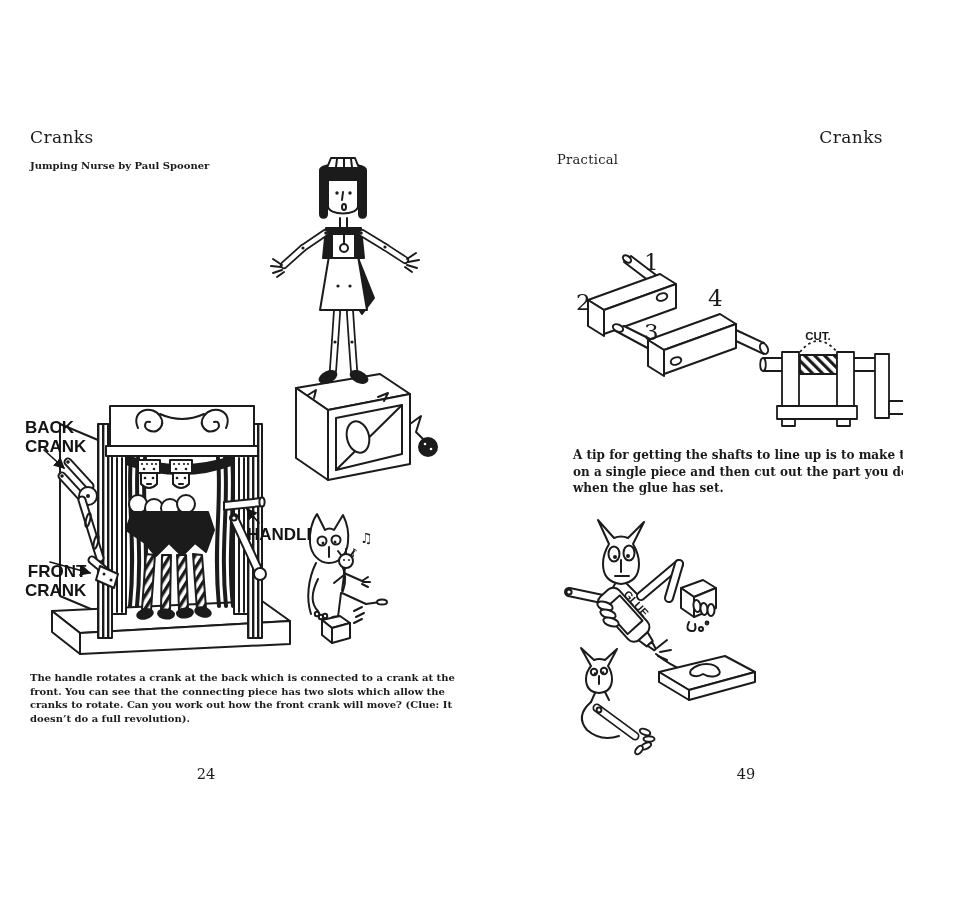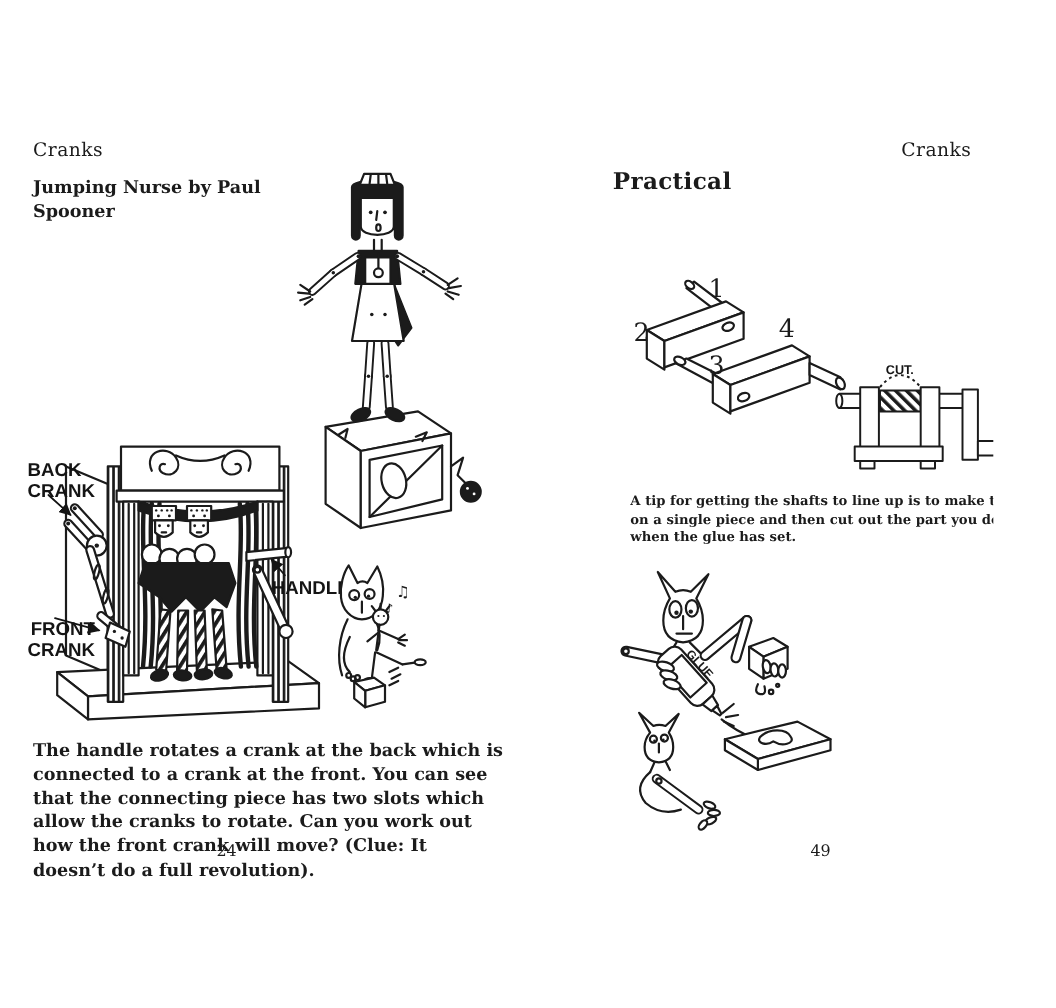"Jumping Nurse by Paul Spooner" .caption { font-size: 16px -> 10px }
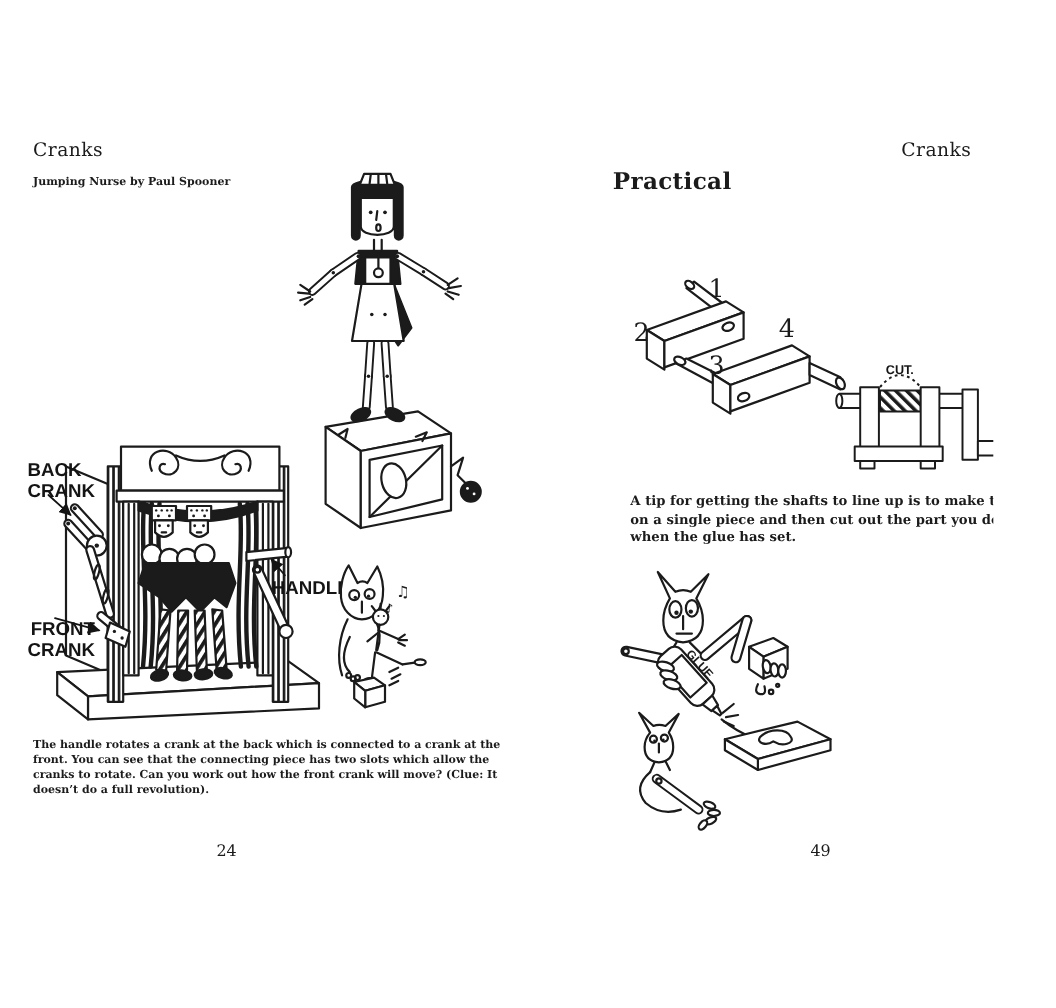"Practical" .section-title { font-size: 21px -> 13px; font-weight: bold -> normal }
